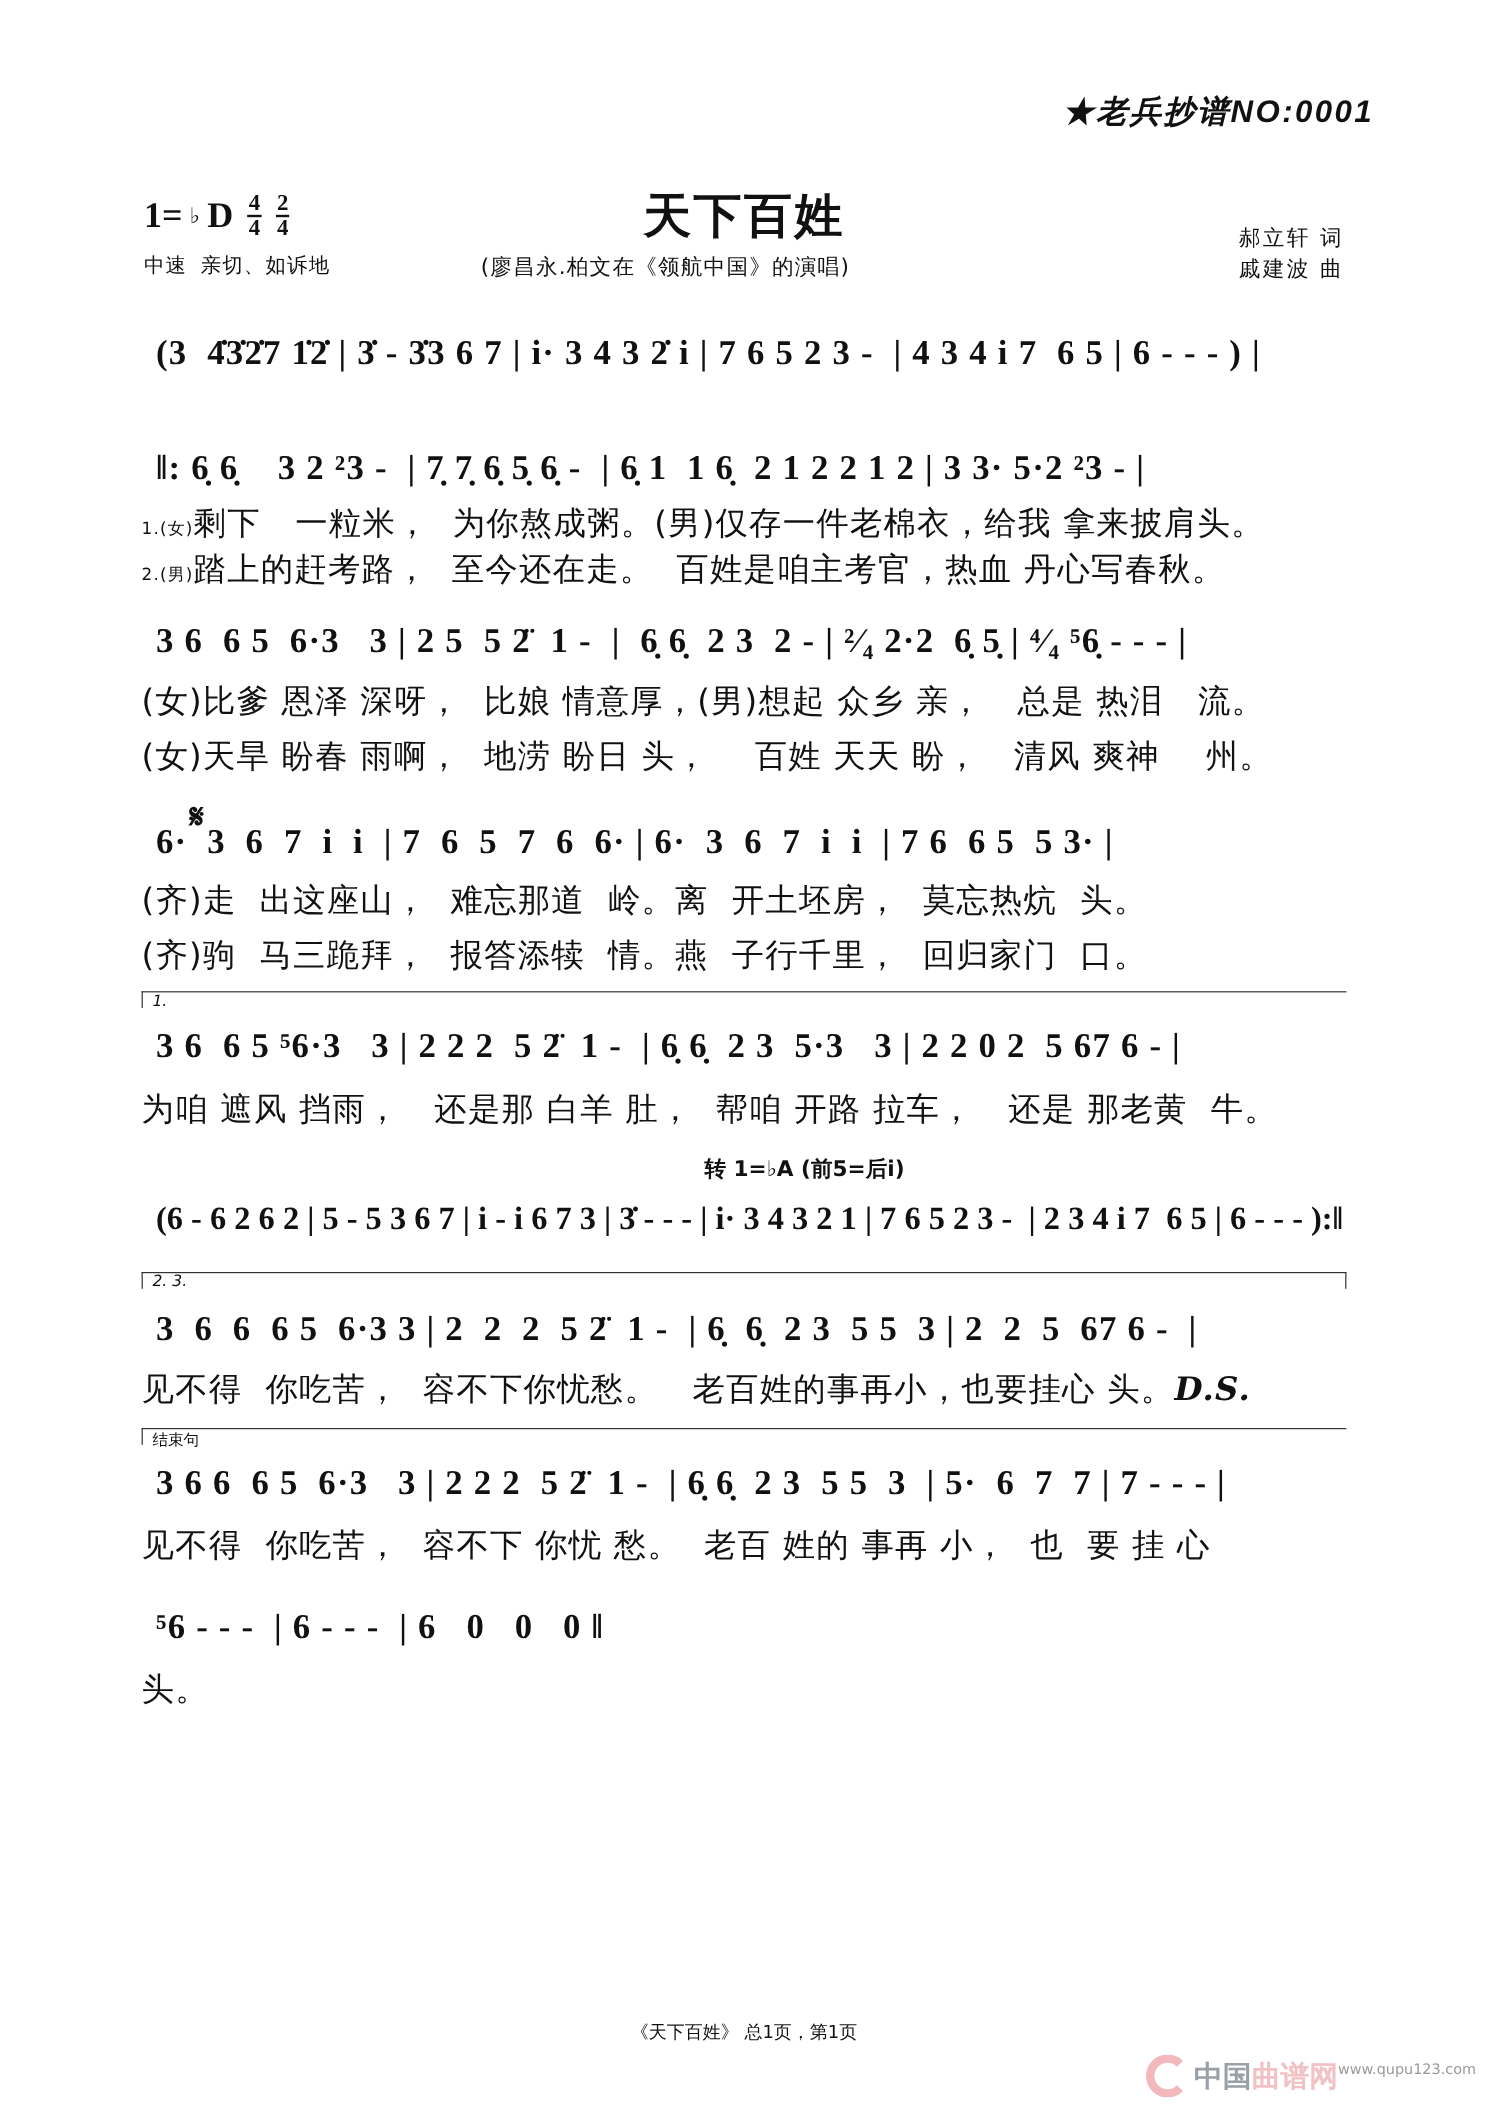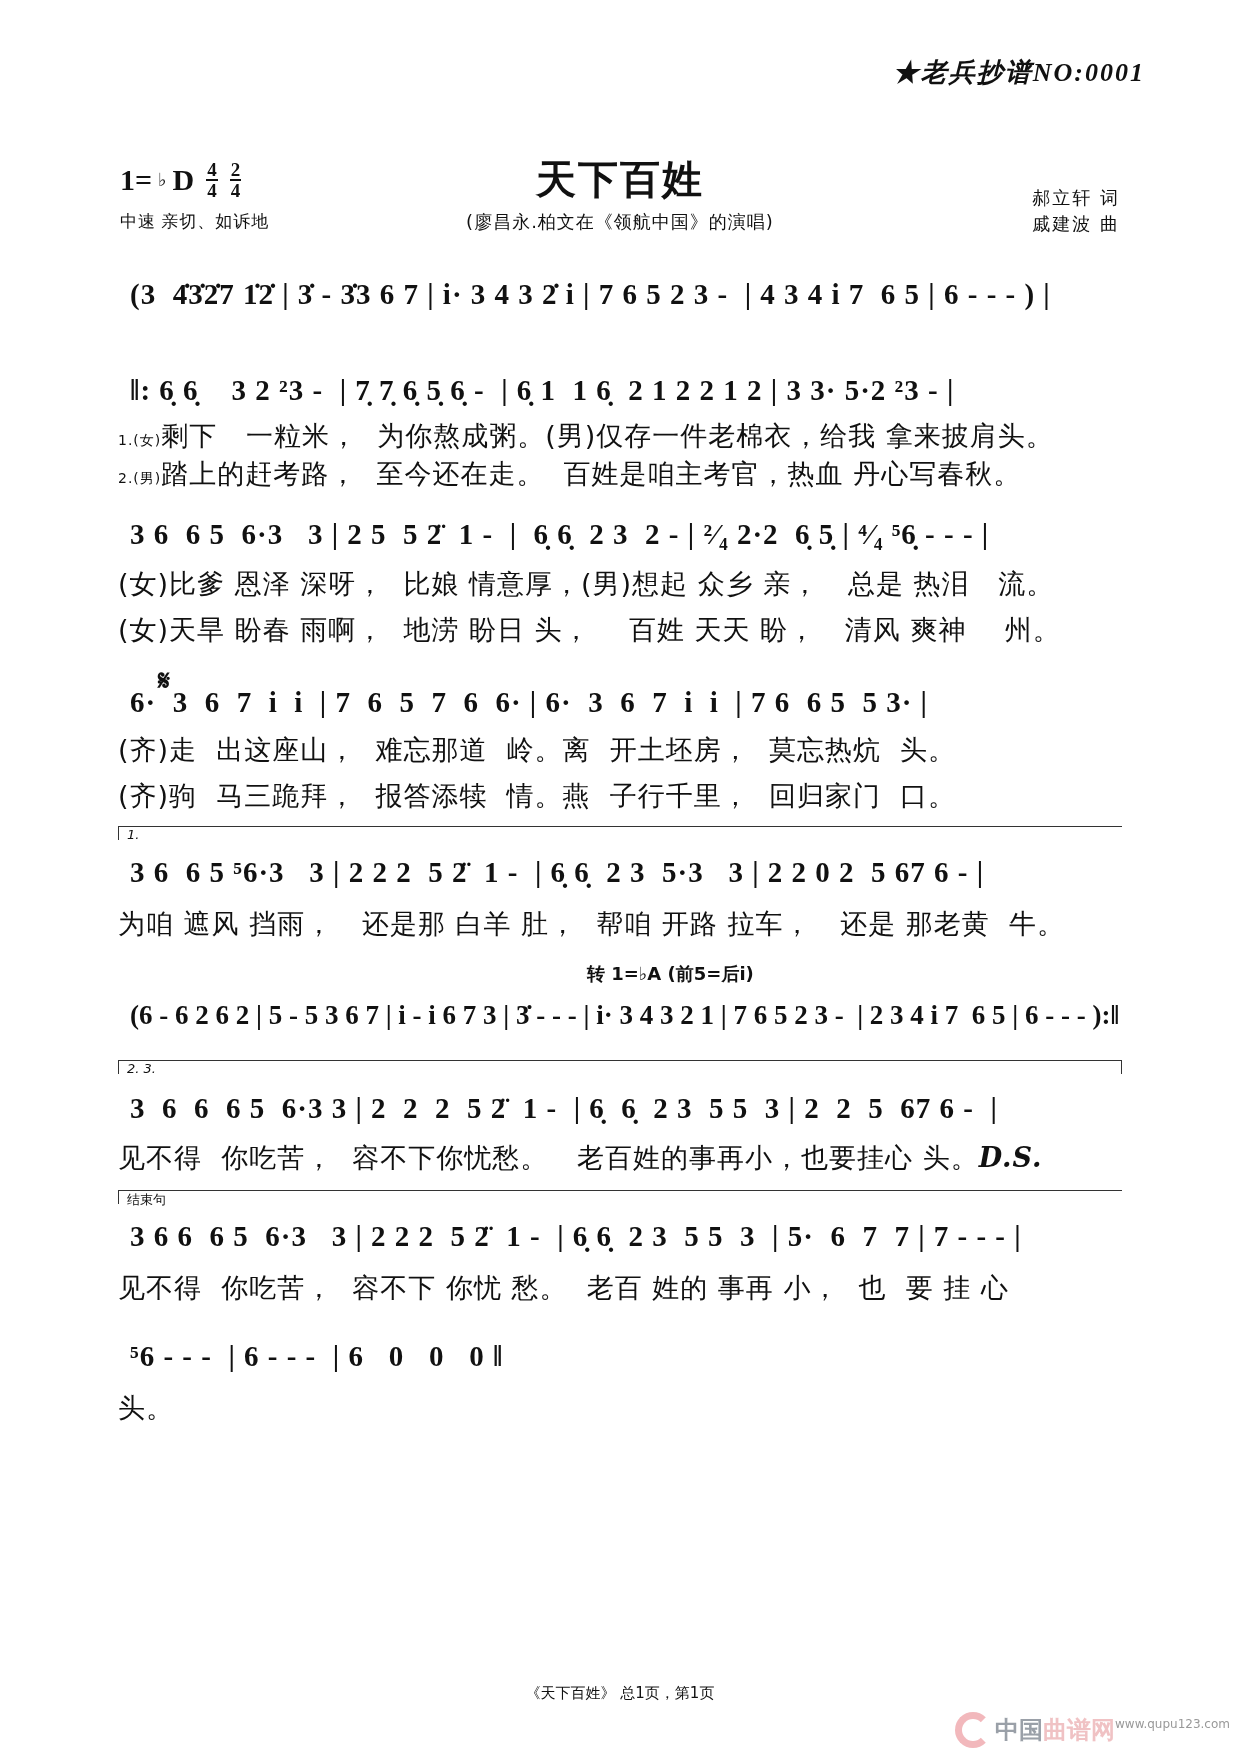"★老兵抄谱NO:0001" .stamp { font-family: Liberation Serif, serif -> Liberation Sans, sans-serif; top: 55px -> 76px }
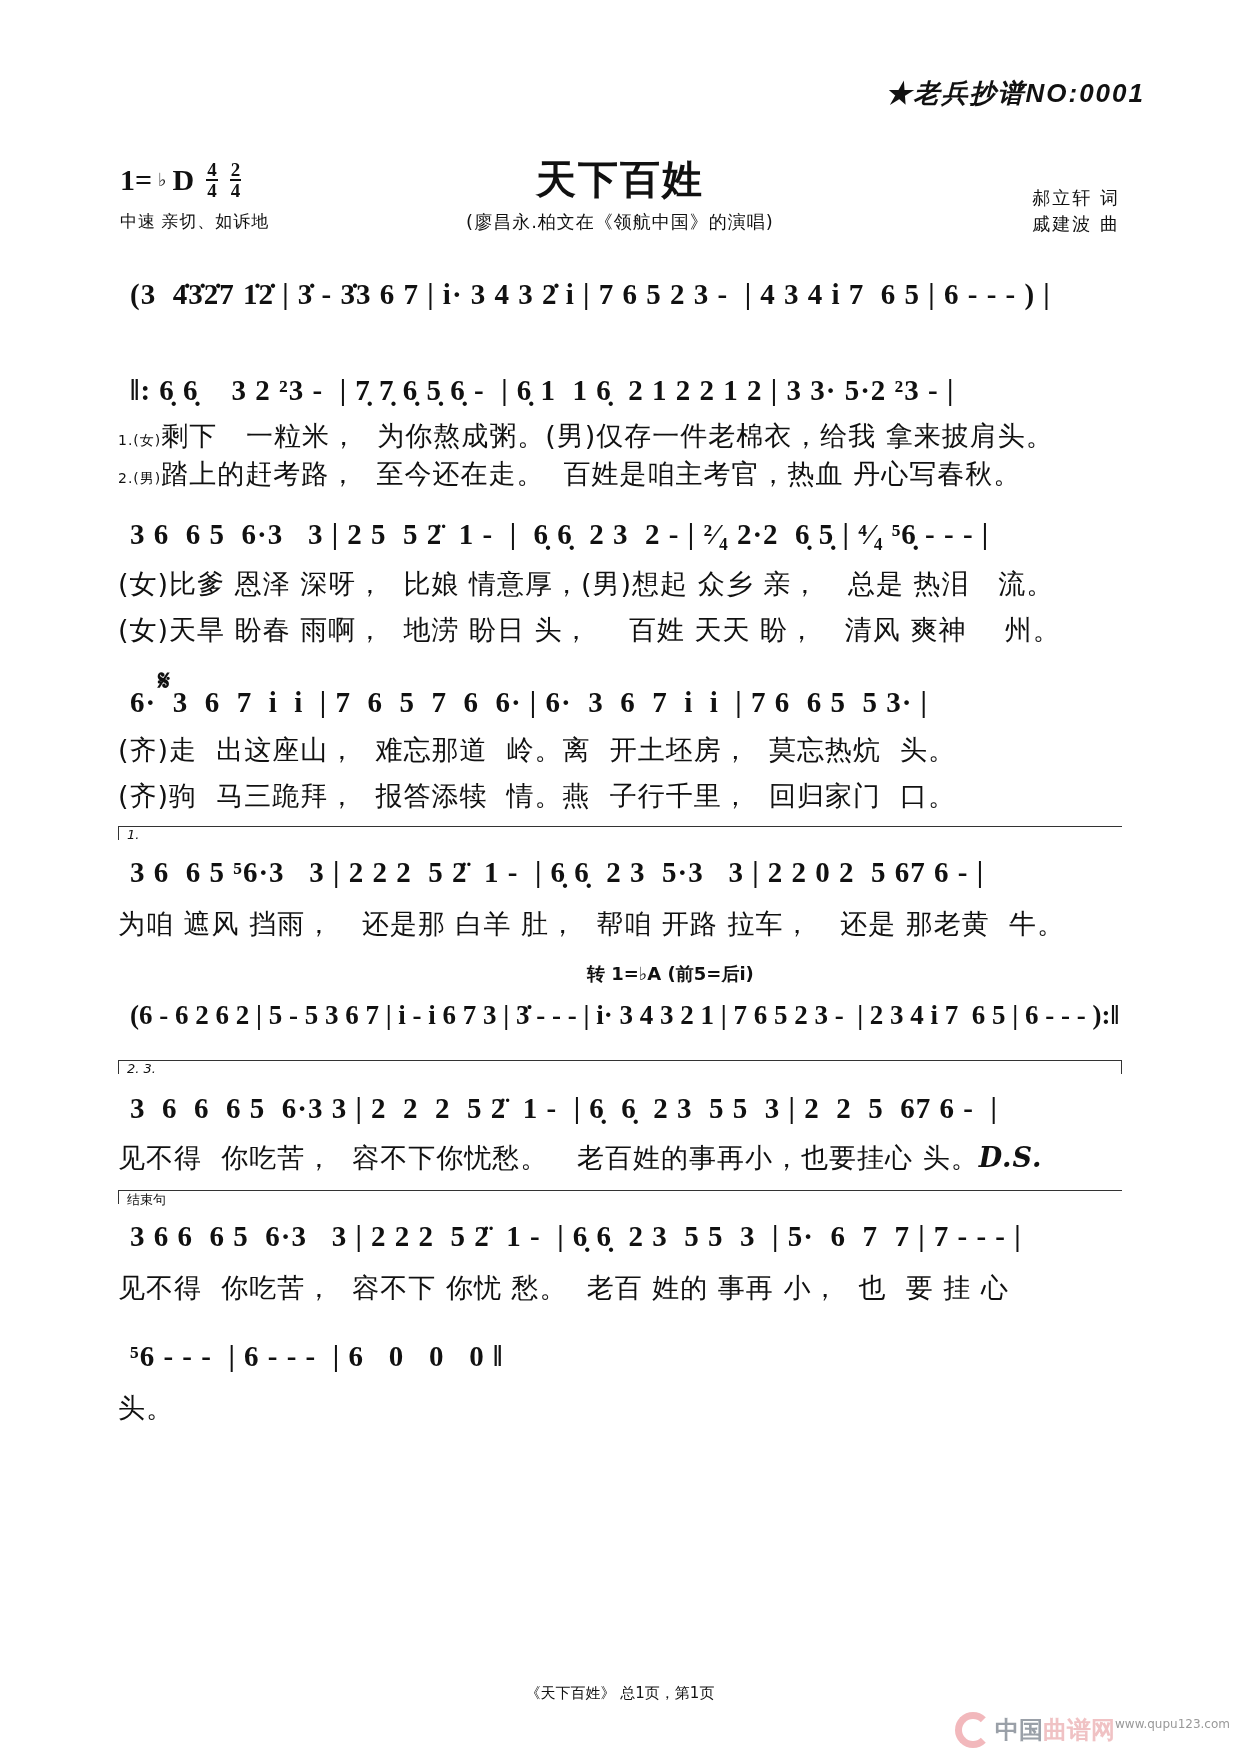"中速 亲切、如诉地" .tempo { font-family: Liberation Serif, serif -> Liberation Mono, monospace }
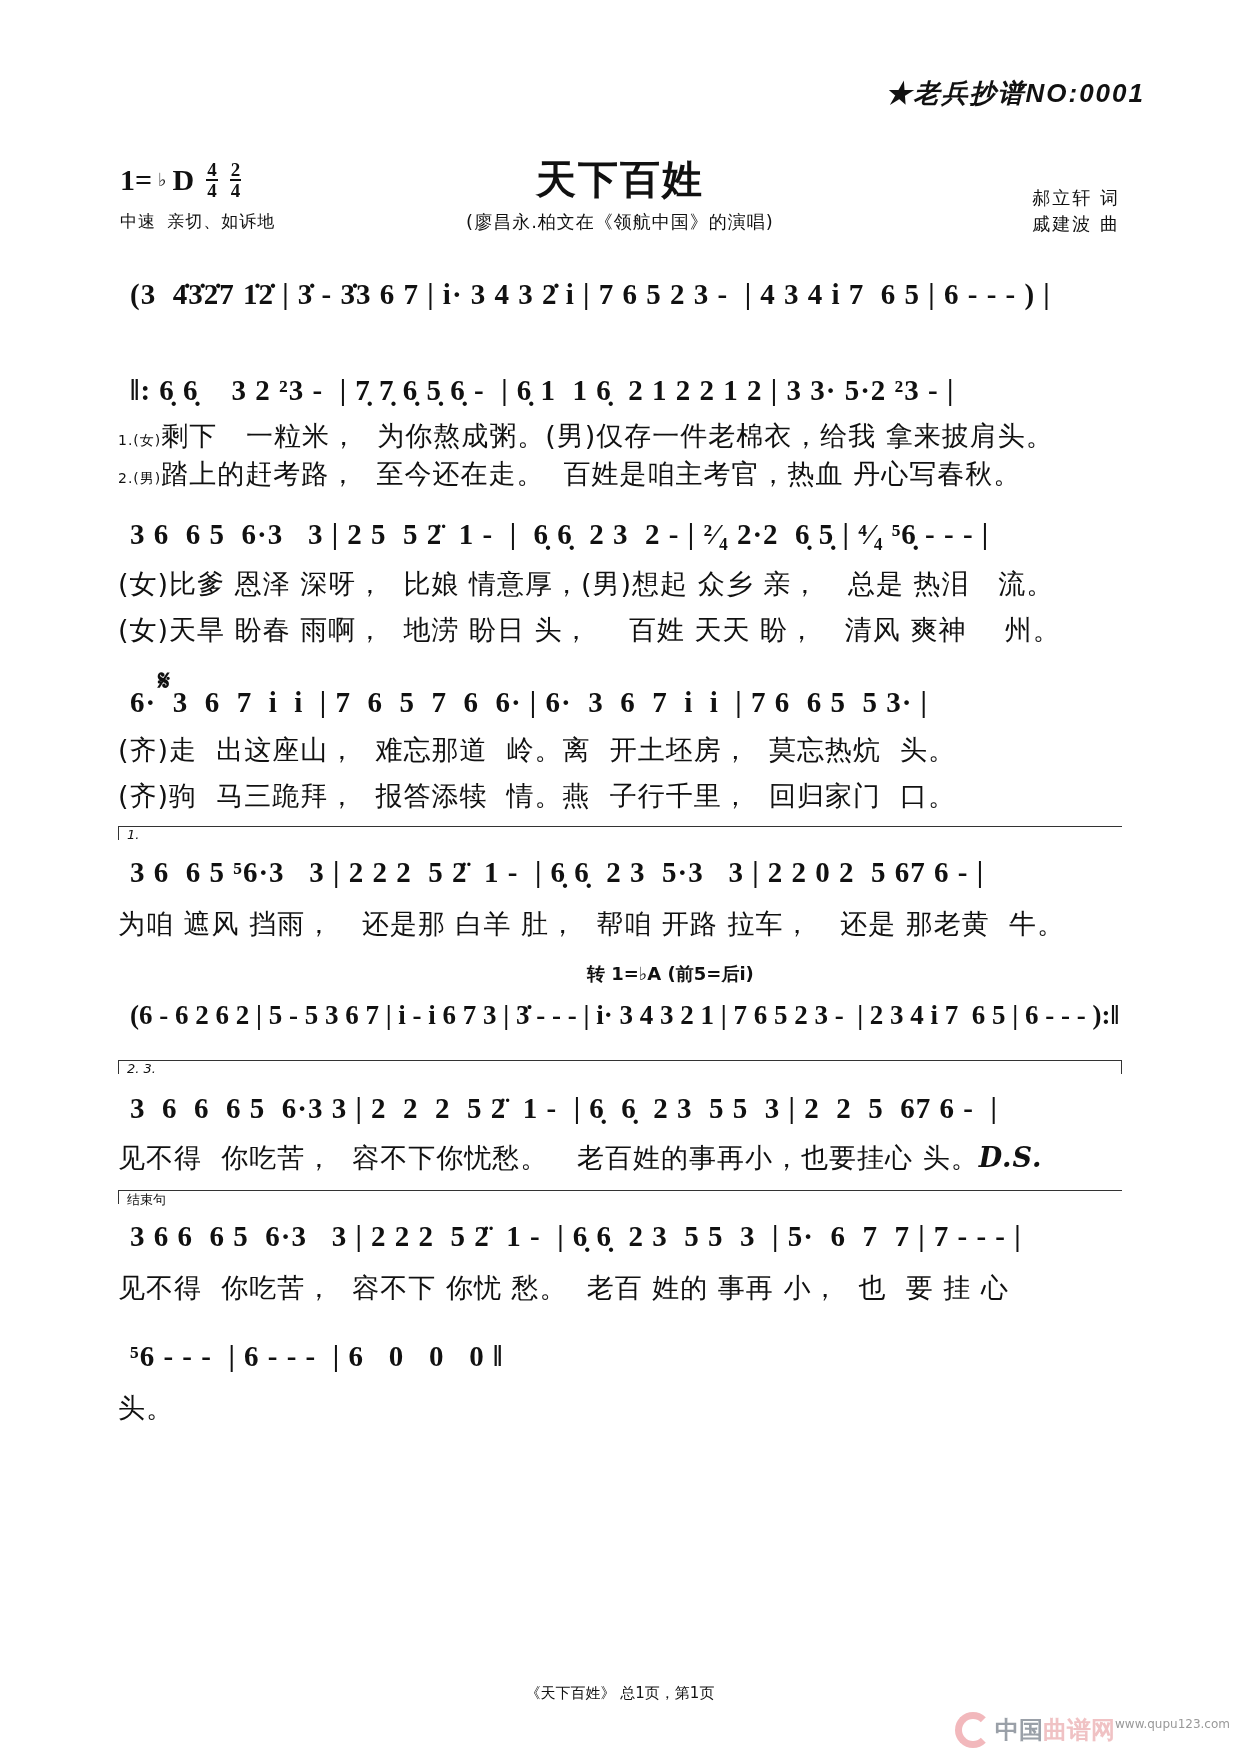"(廖昌永.柏文在《领航中国》的演唱)" .subtitle { width: 1240px -> 1109px }
